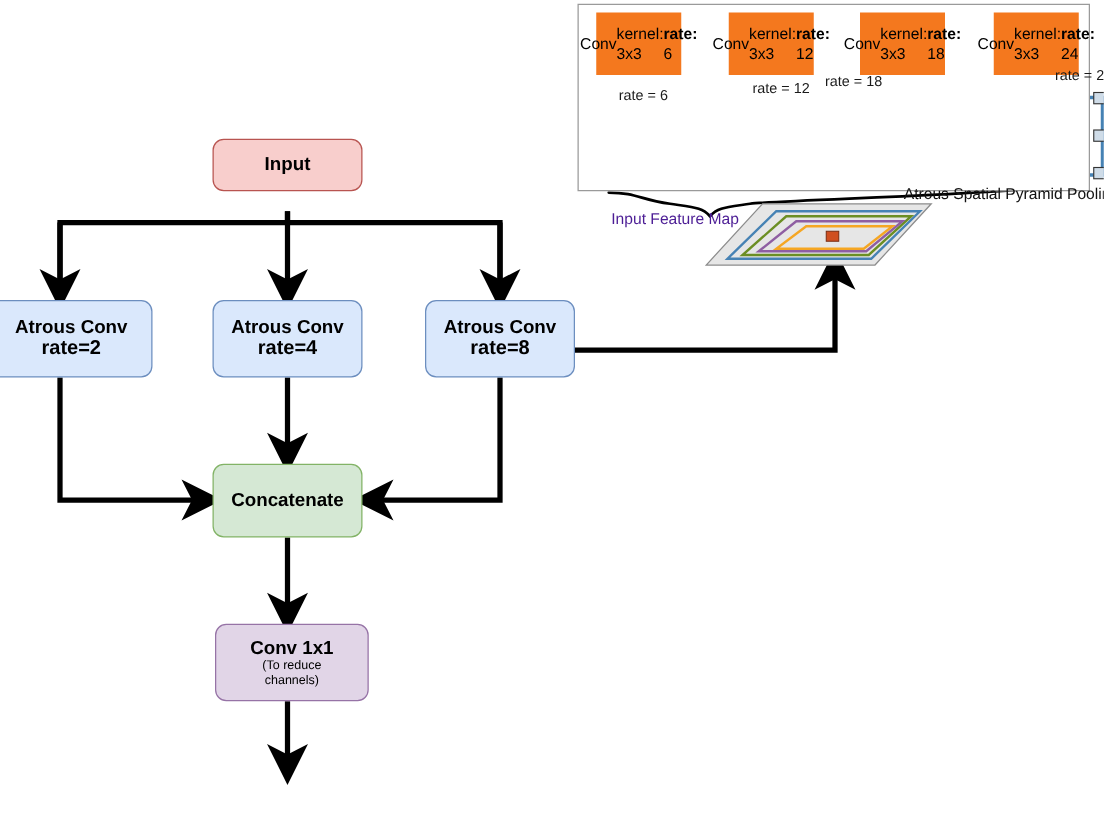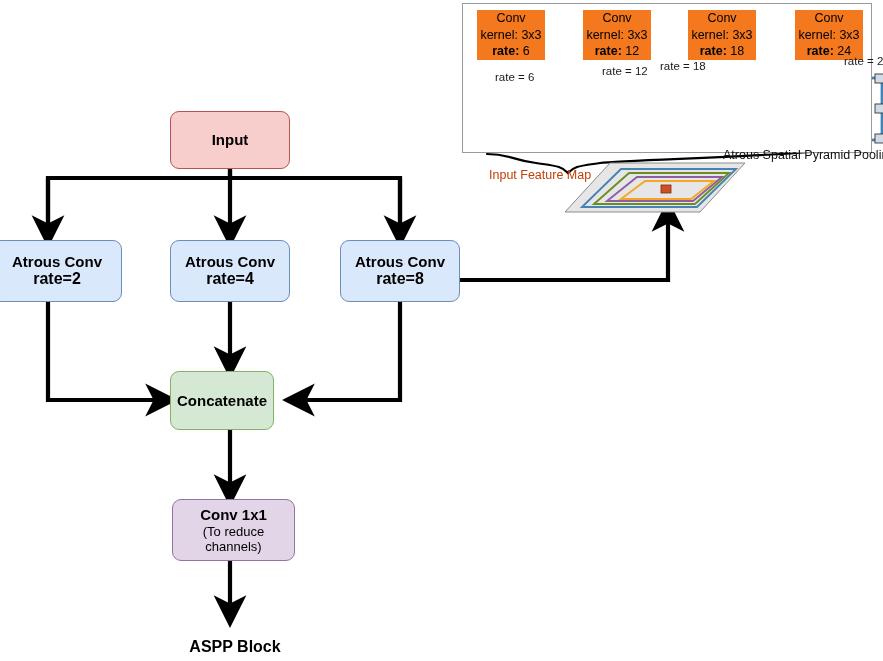"Conv" .convbox { flex-direction: column -> row }
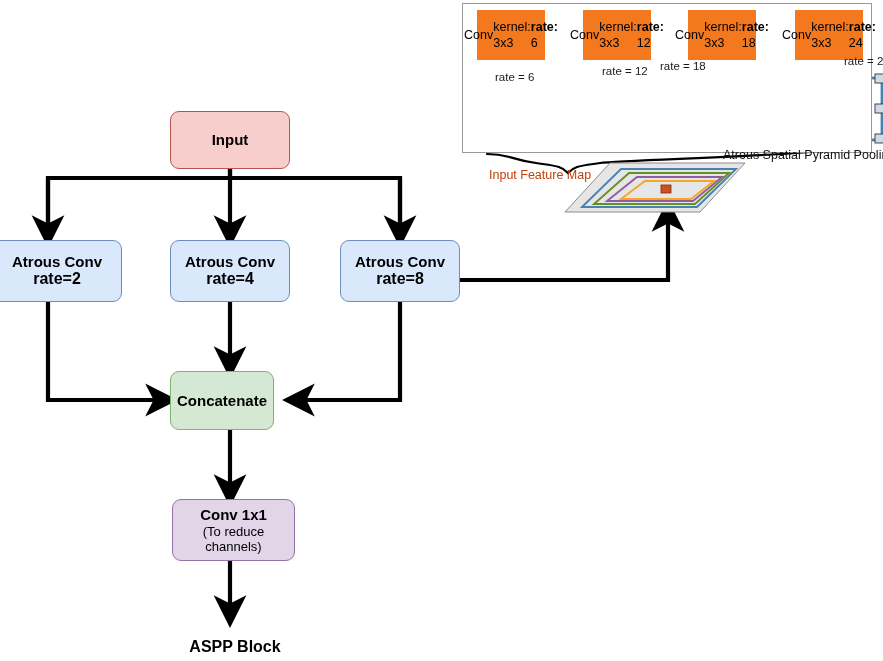"Input" #node-input { height: 58px -> 42px }
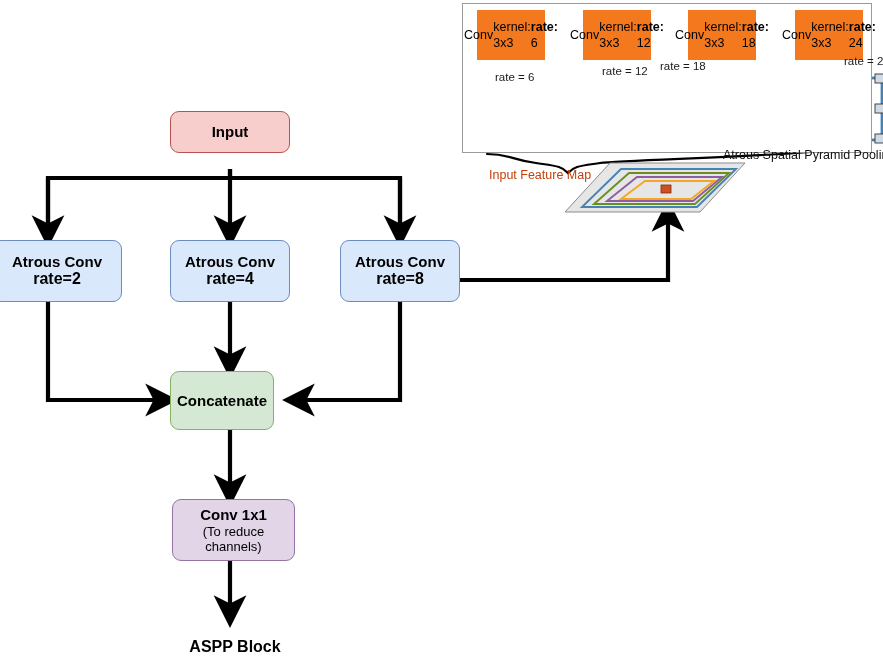"Input Feature Map" #featmap-label { color: #c2410c -> #4c1d95 }
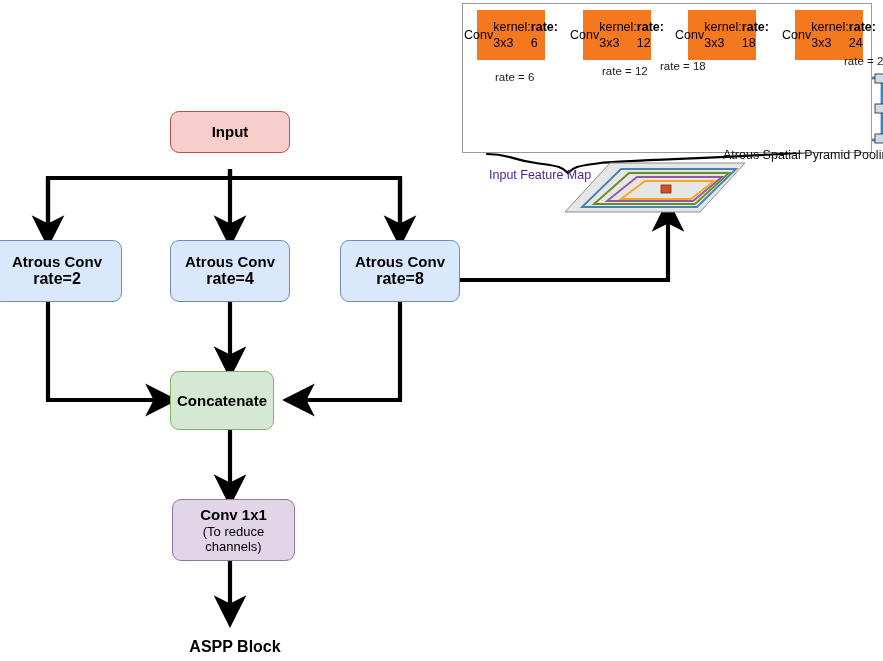"Concatenate" #node-concat { width: 104px -> 120px }
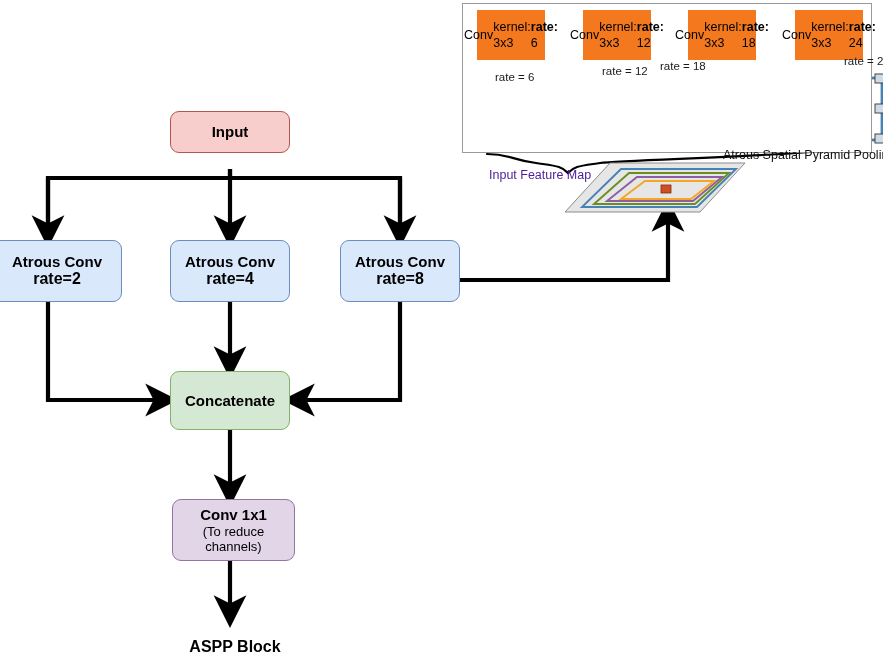"(To reduce" .node .t3 { font-size: 13px -> 10px }
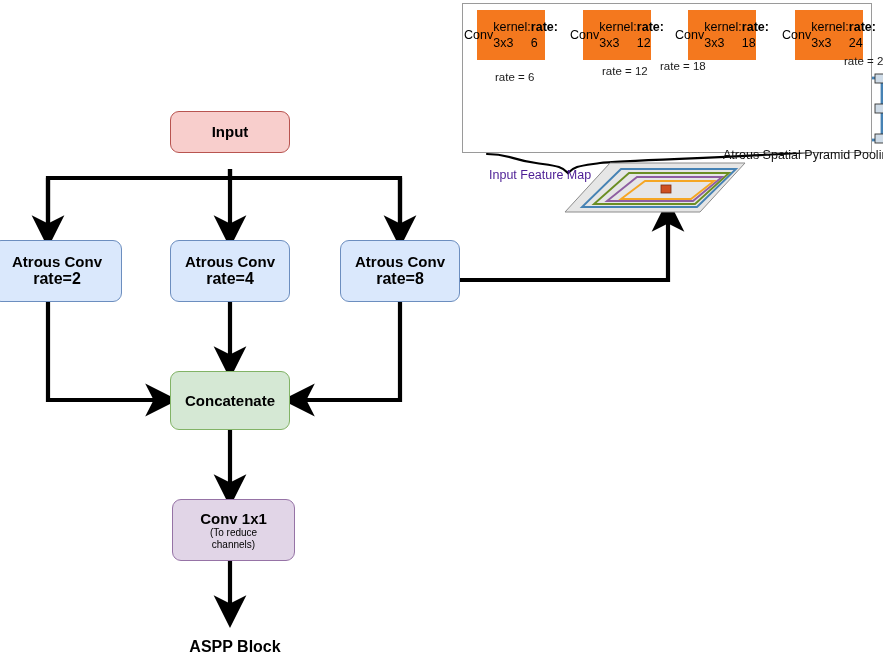"ASPP Block" div { html: <div>ASPP Block</div> -> none }
